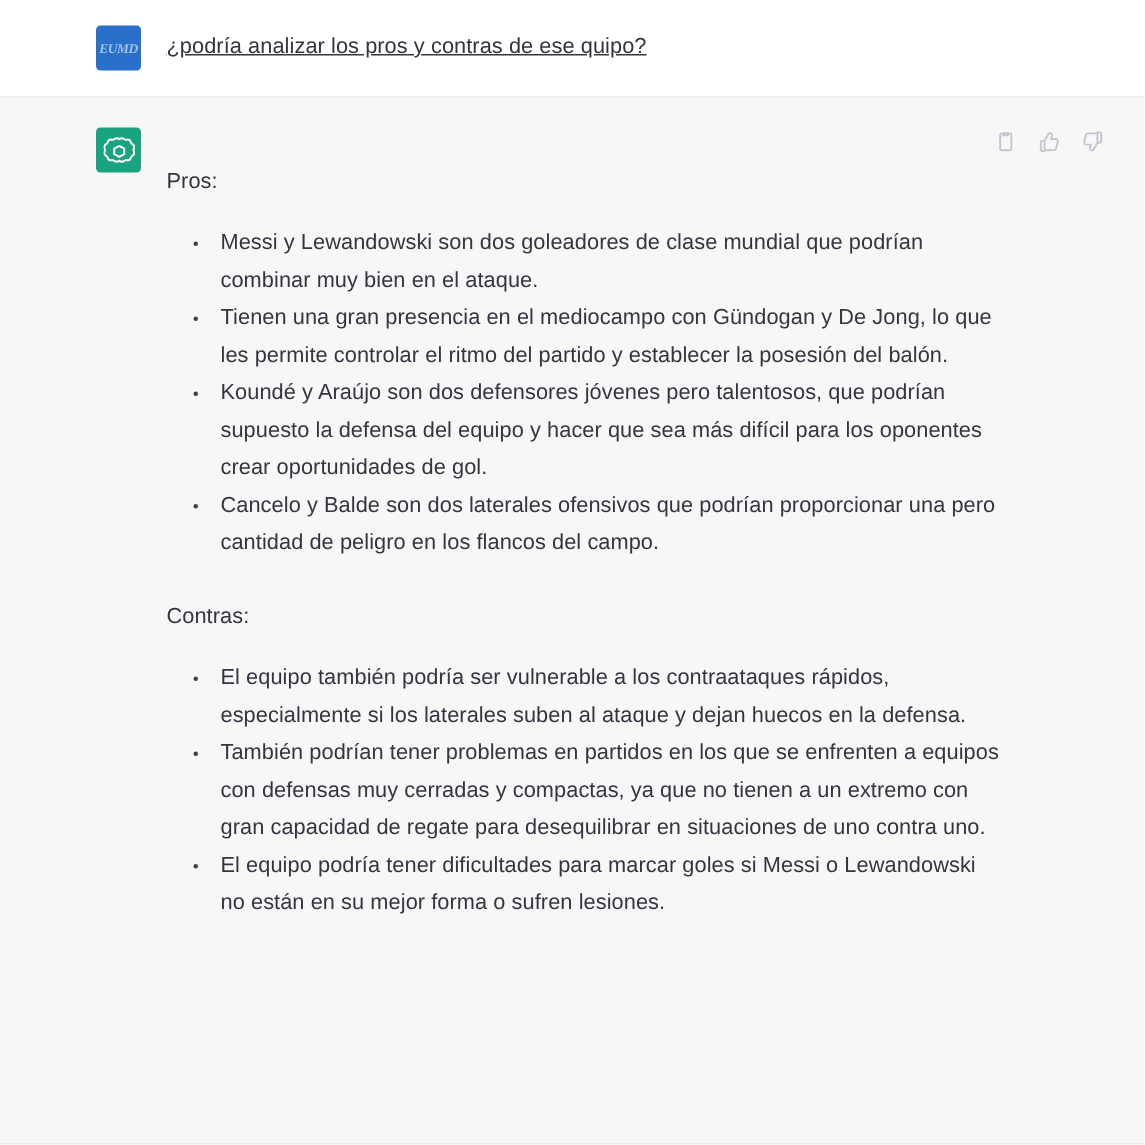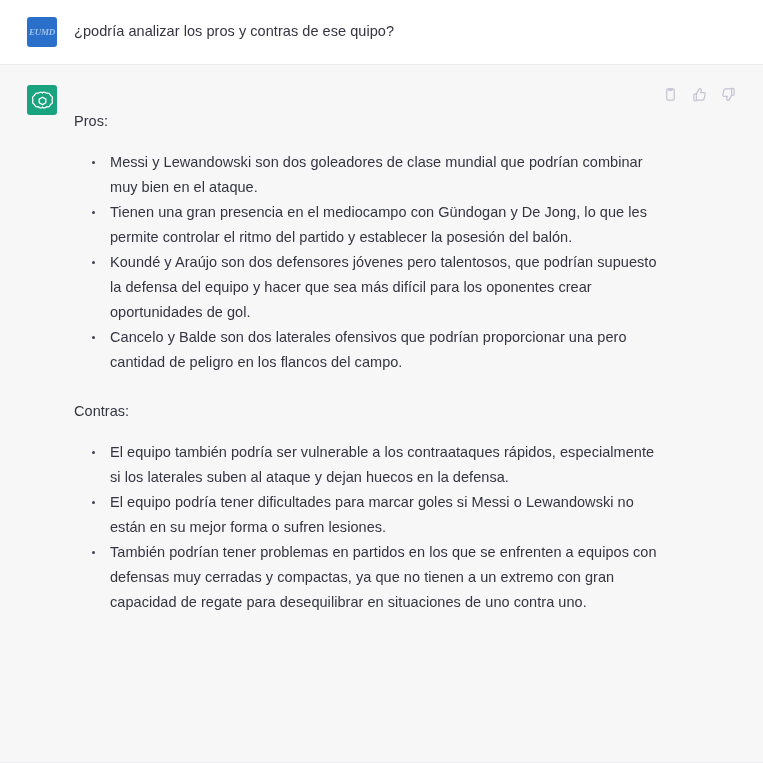"EUMD" .msg { padding-left: none -> 37px }
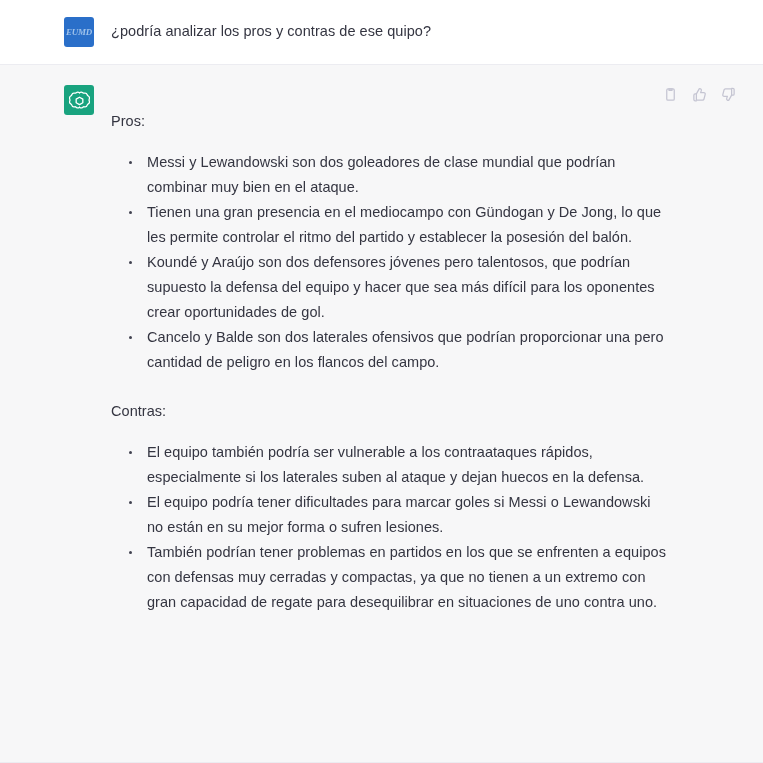"¿podría analizar los pros y" .msg-user .content { text-decoration: none -> underline }
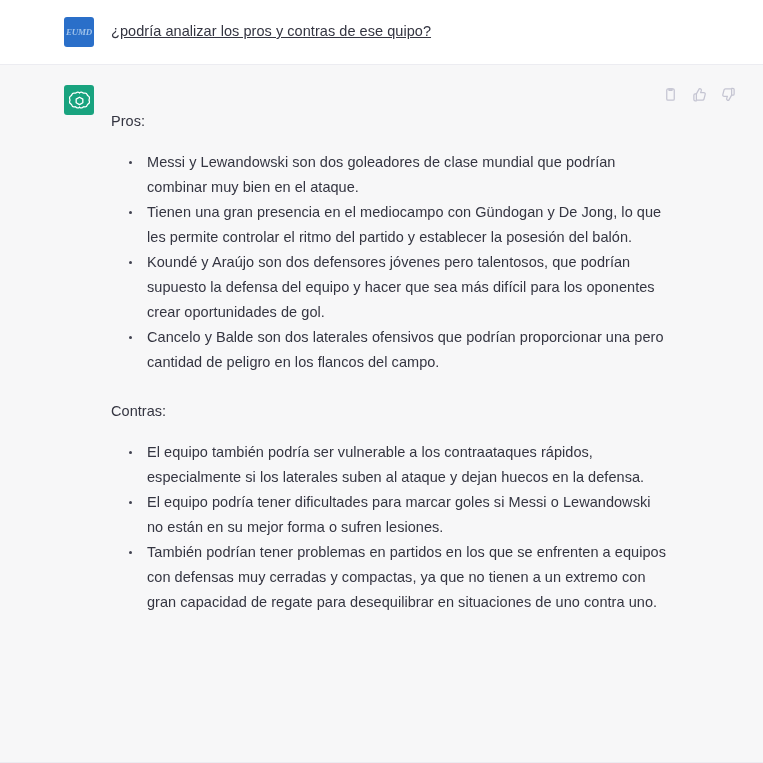"El equipo podría tener dificultades" li { order: before "También podrían tener problemas en" -> after "También podrían tener problemas en" }
